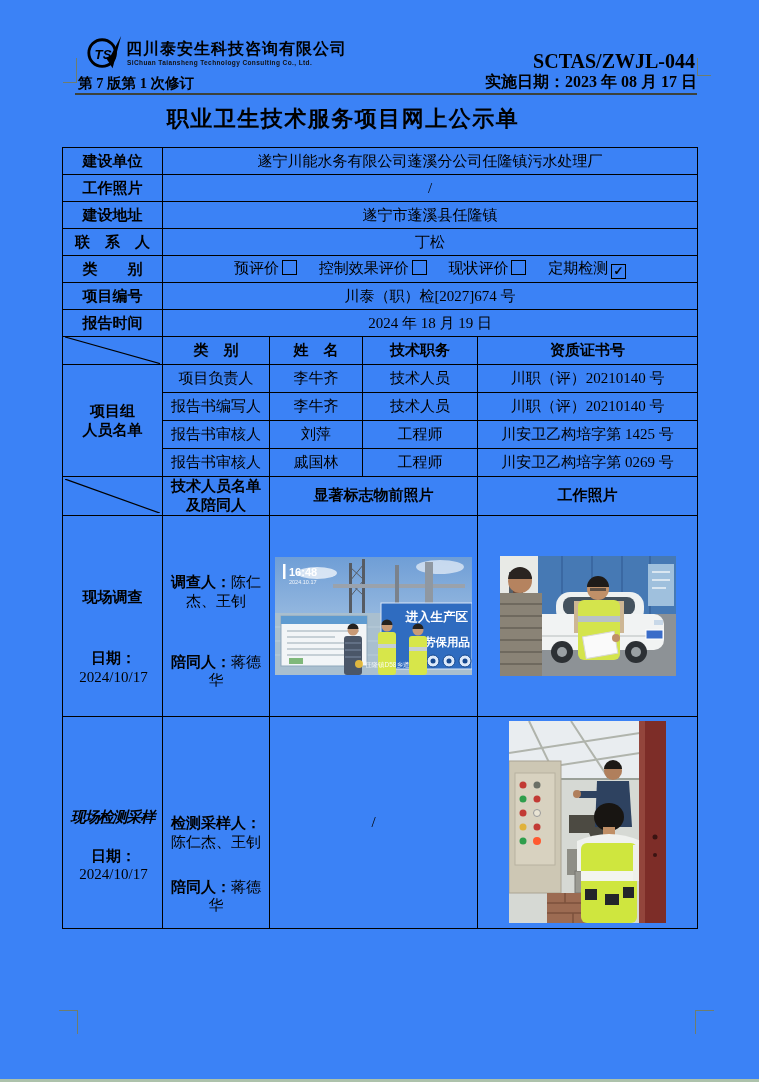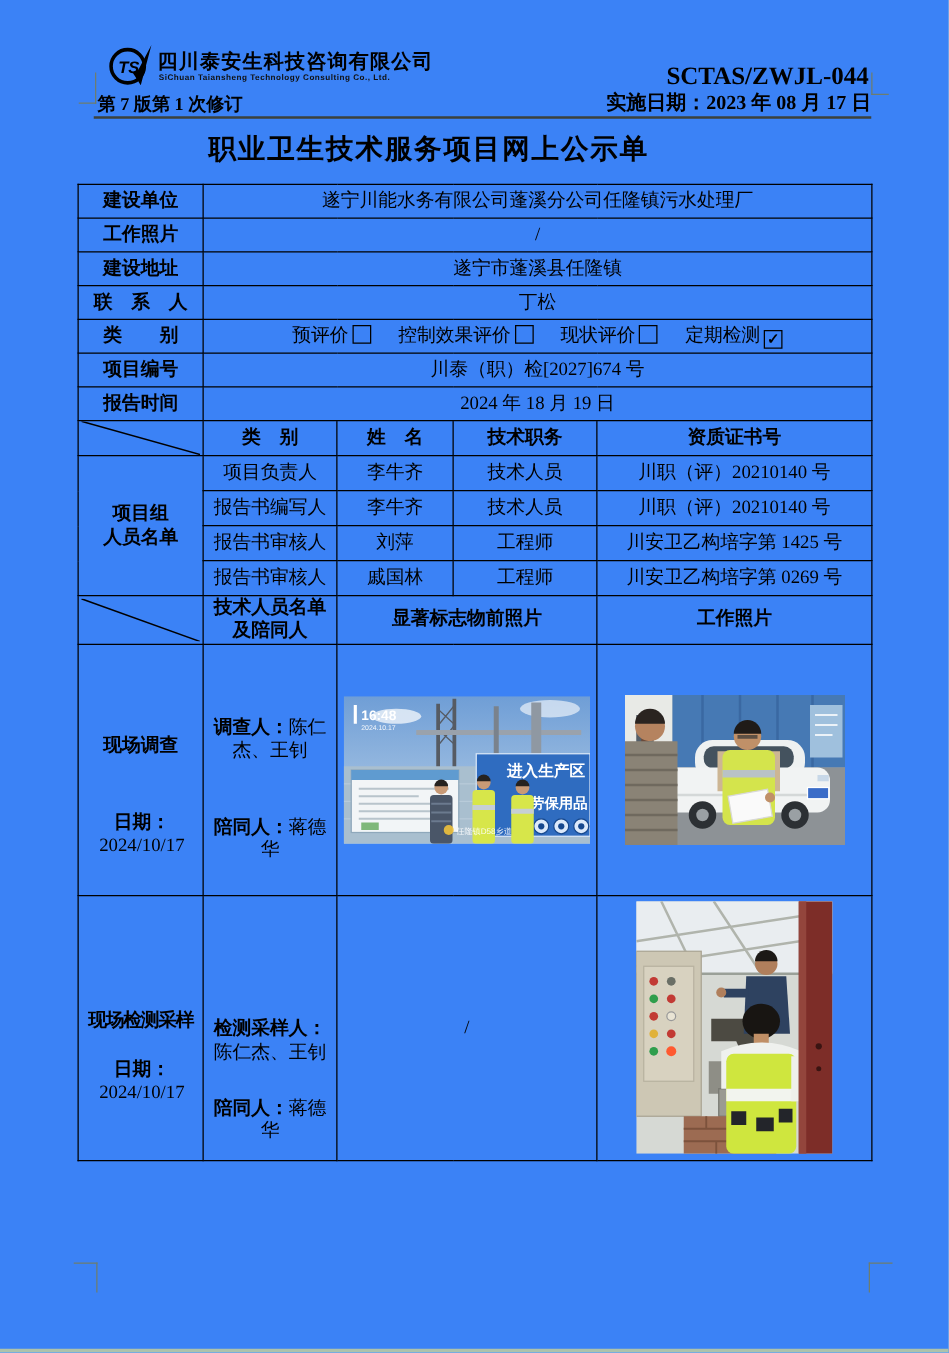"现场检测采样" td.sampling-lbl .stage-title { font-style: none -> italic }
